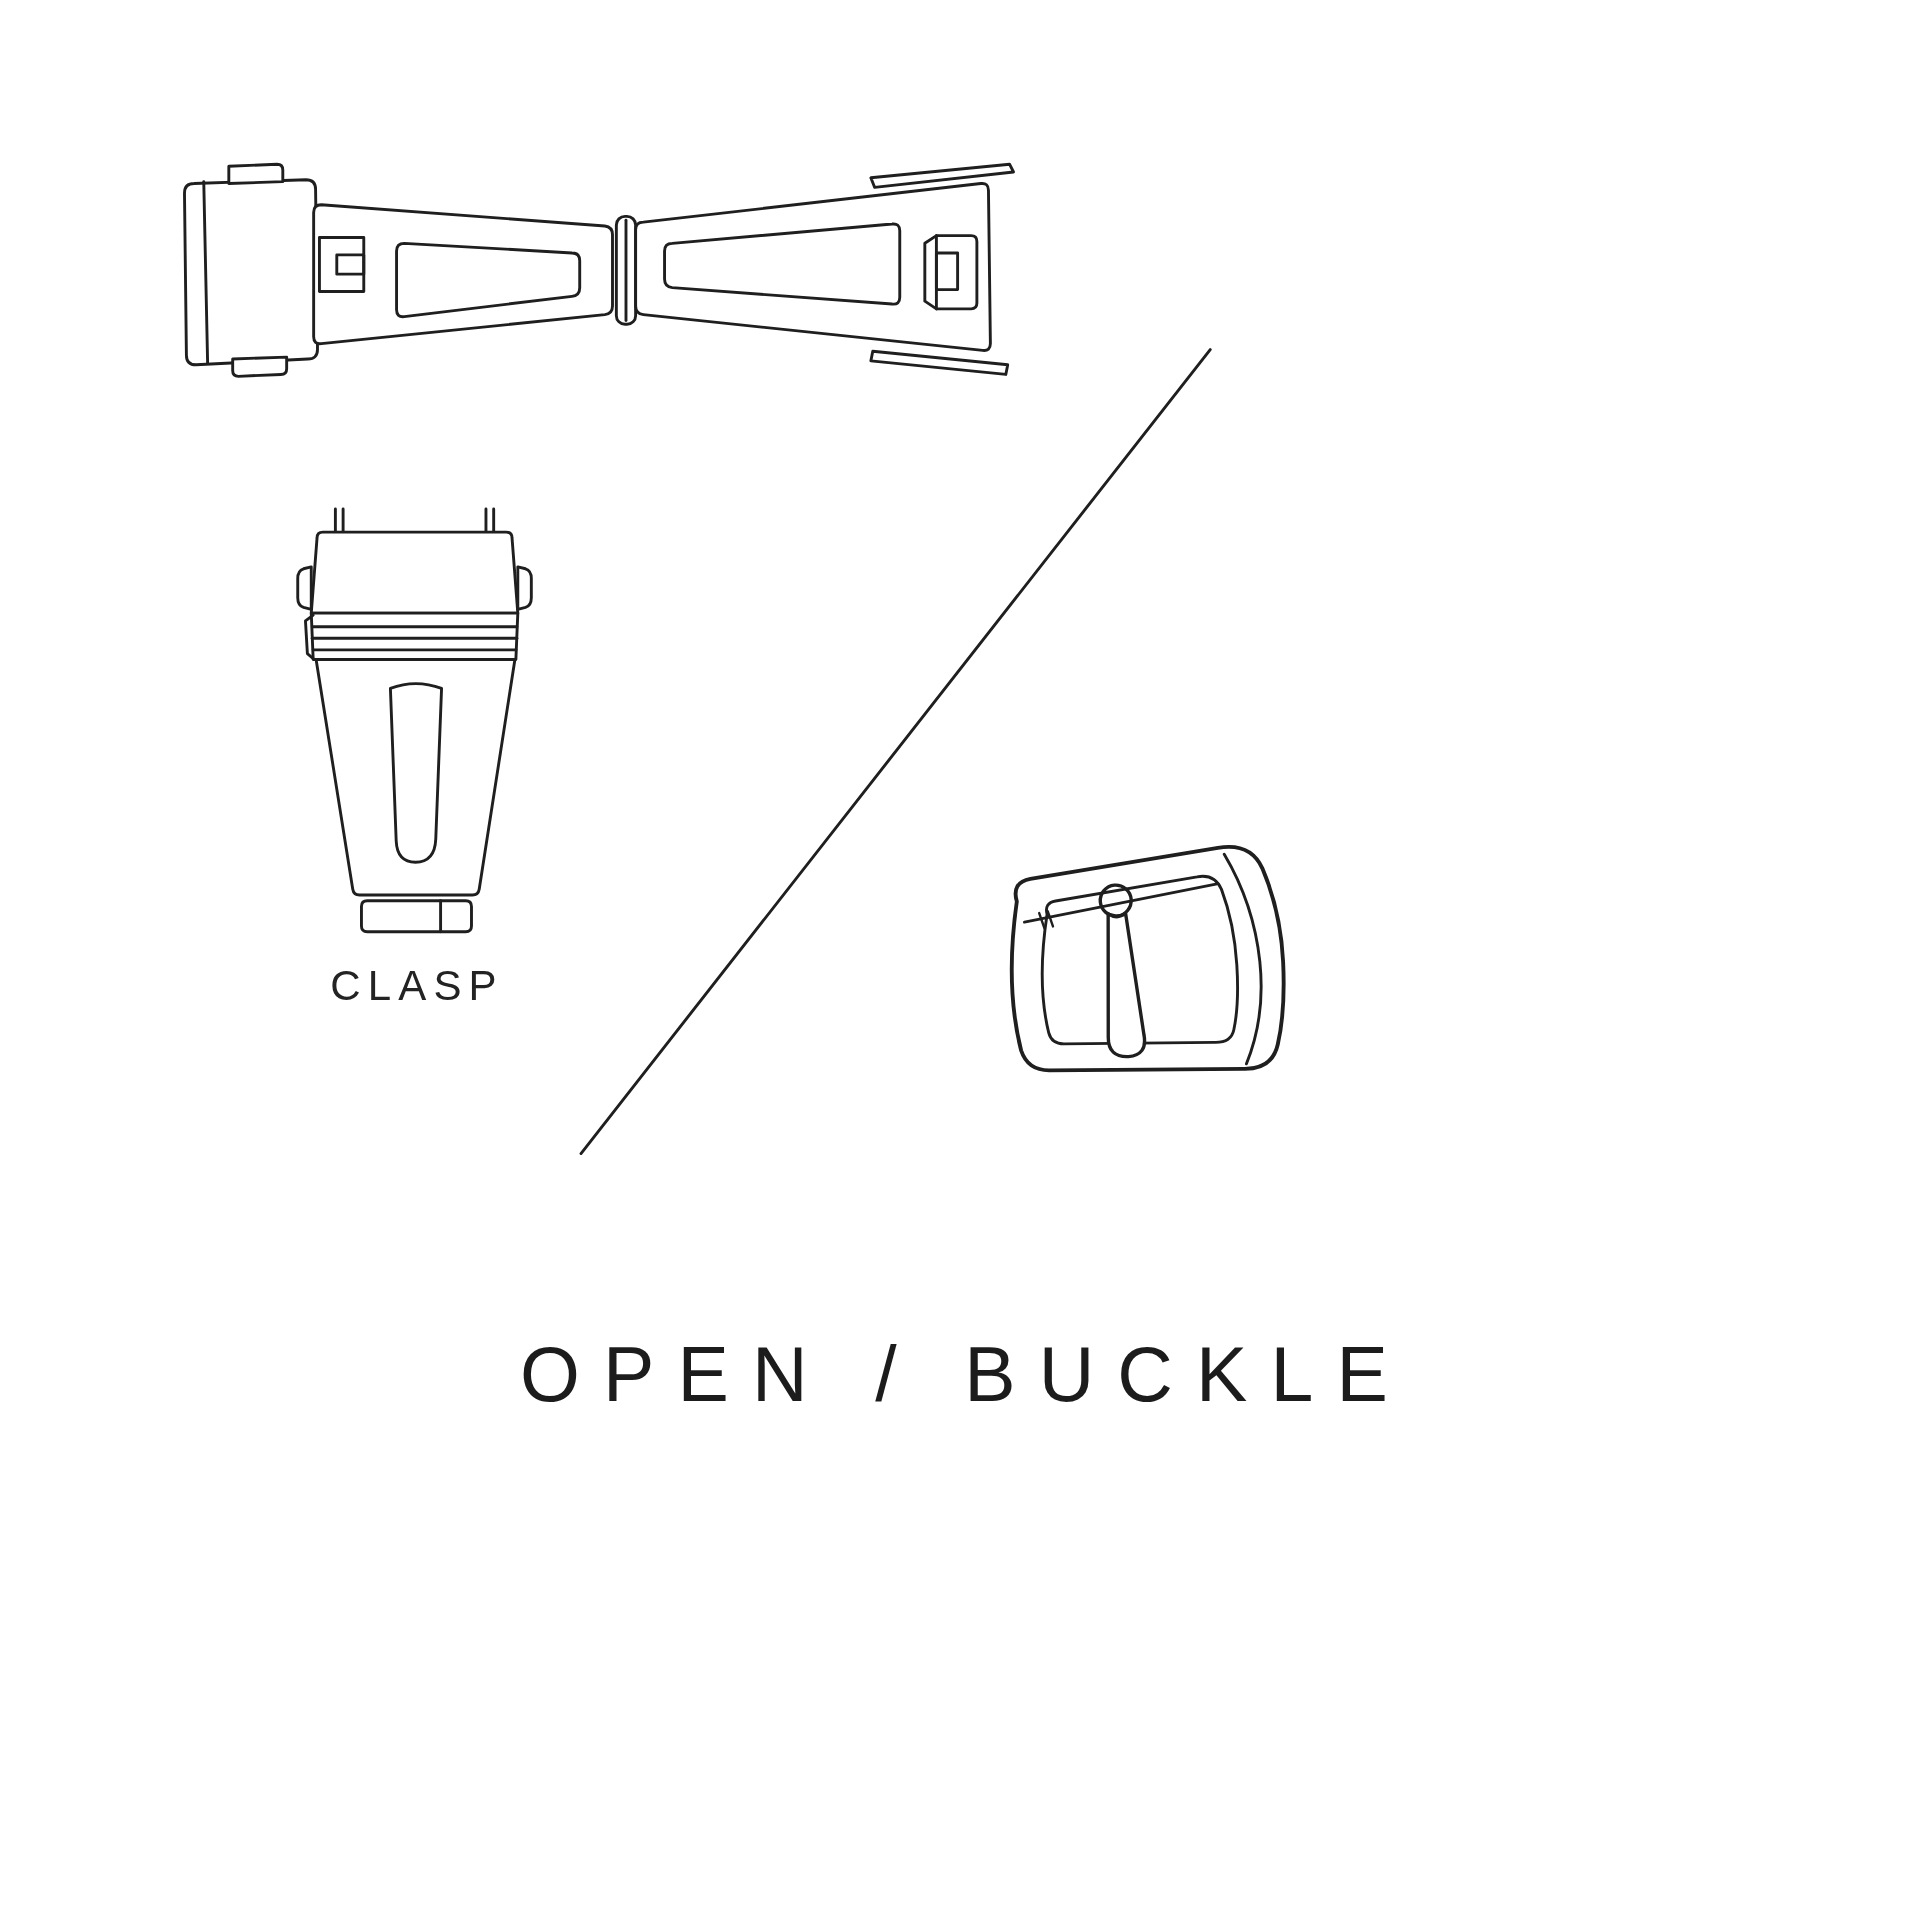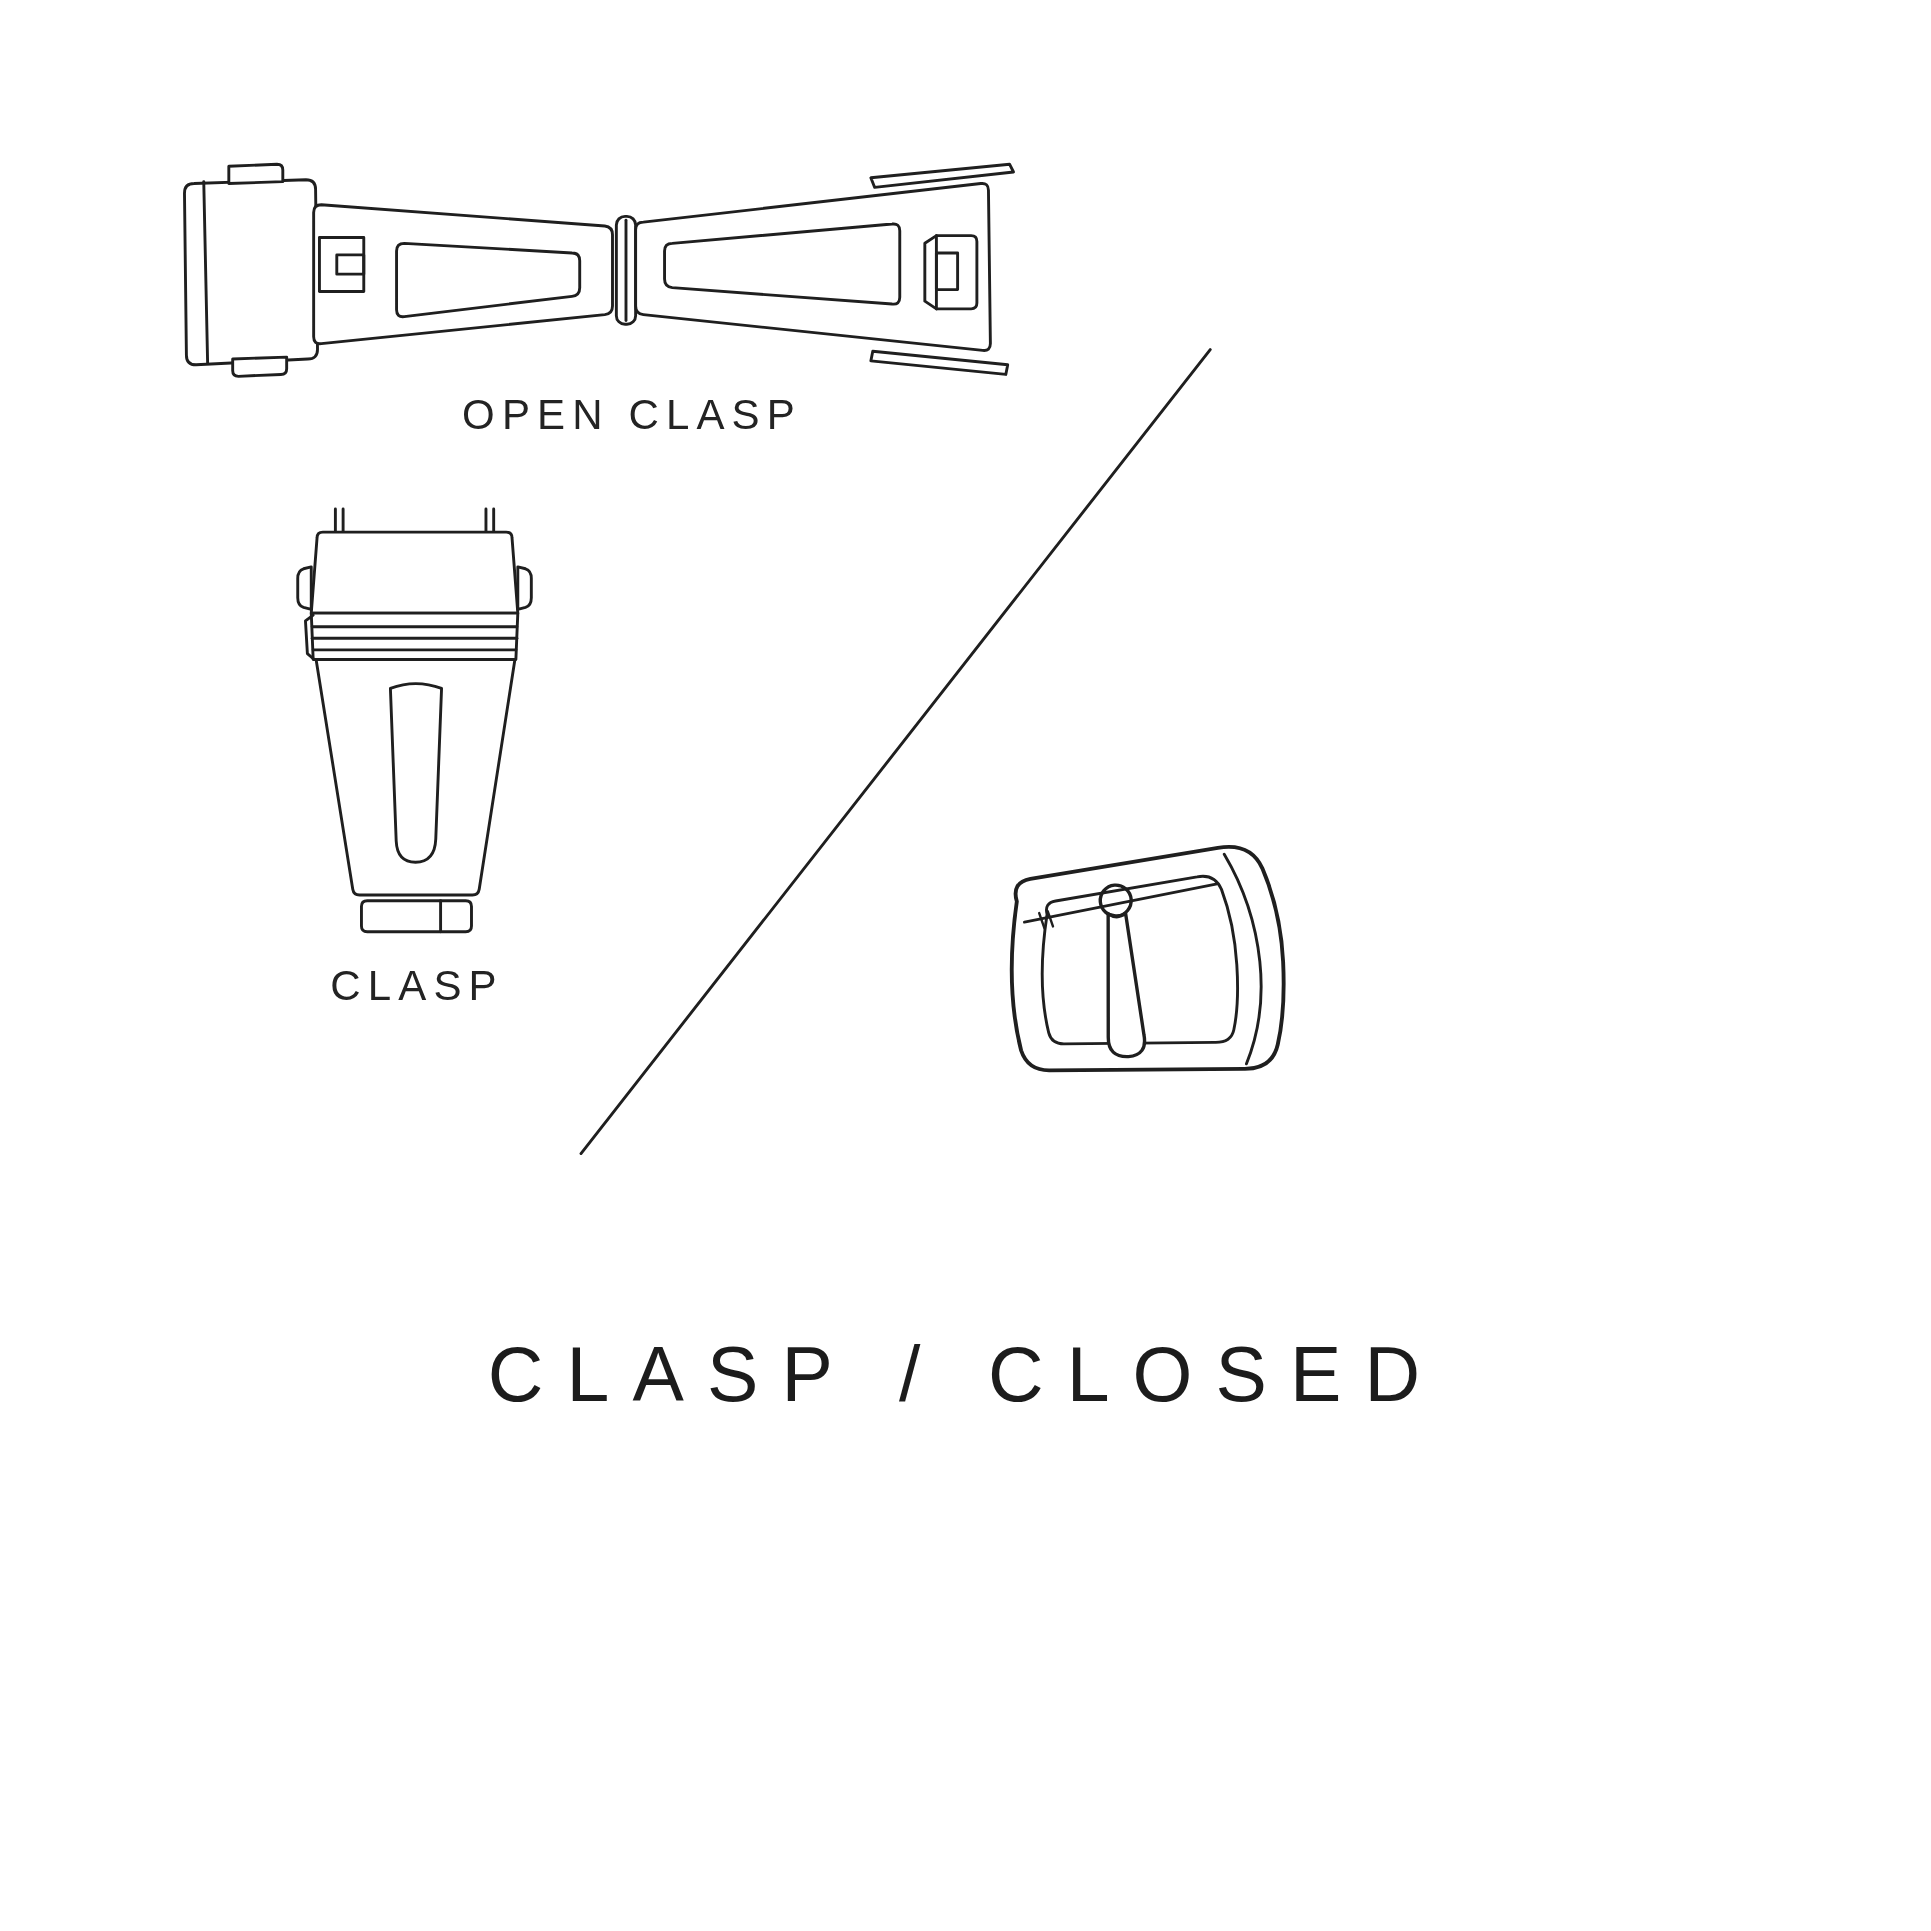"OPEN CLASP" div.caption { html: <div>OPEN CLASP</div> -> none }
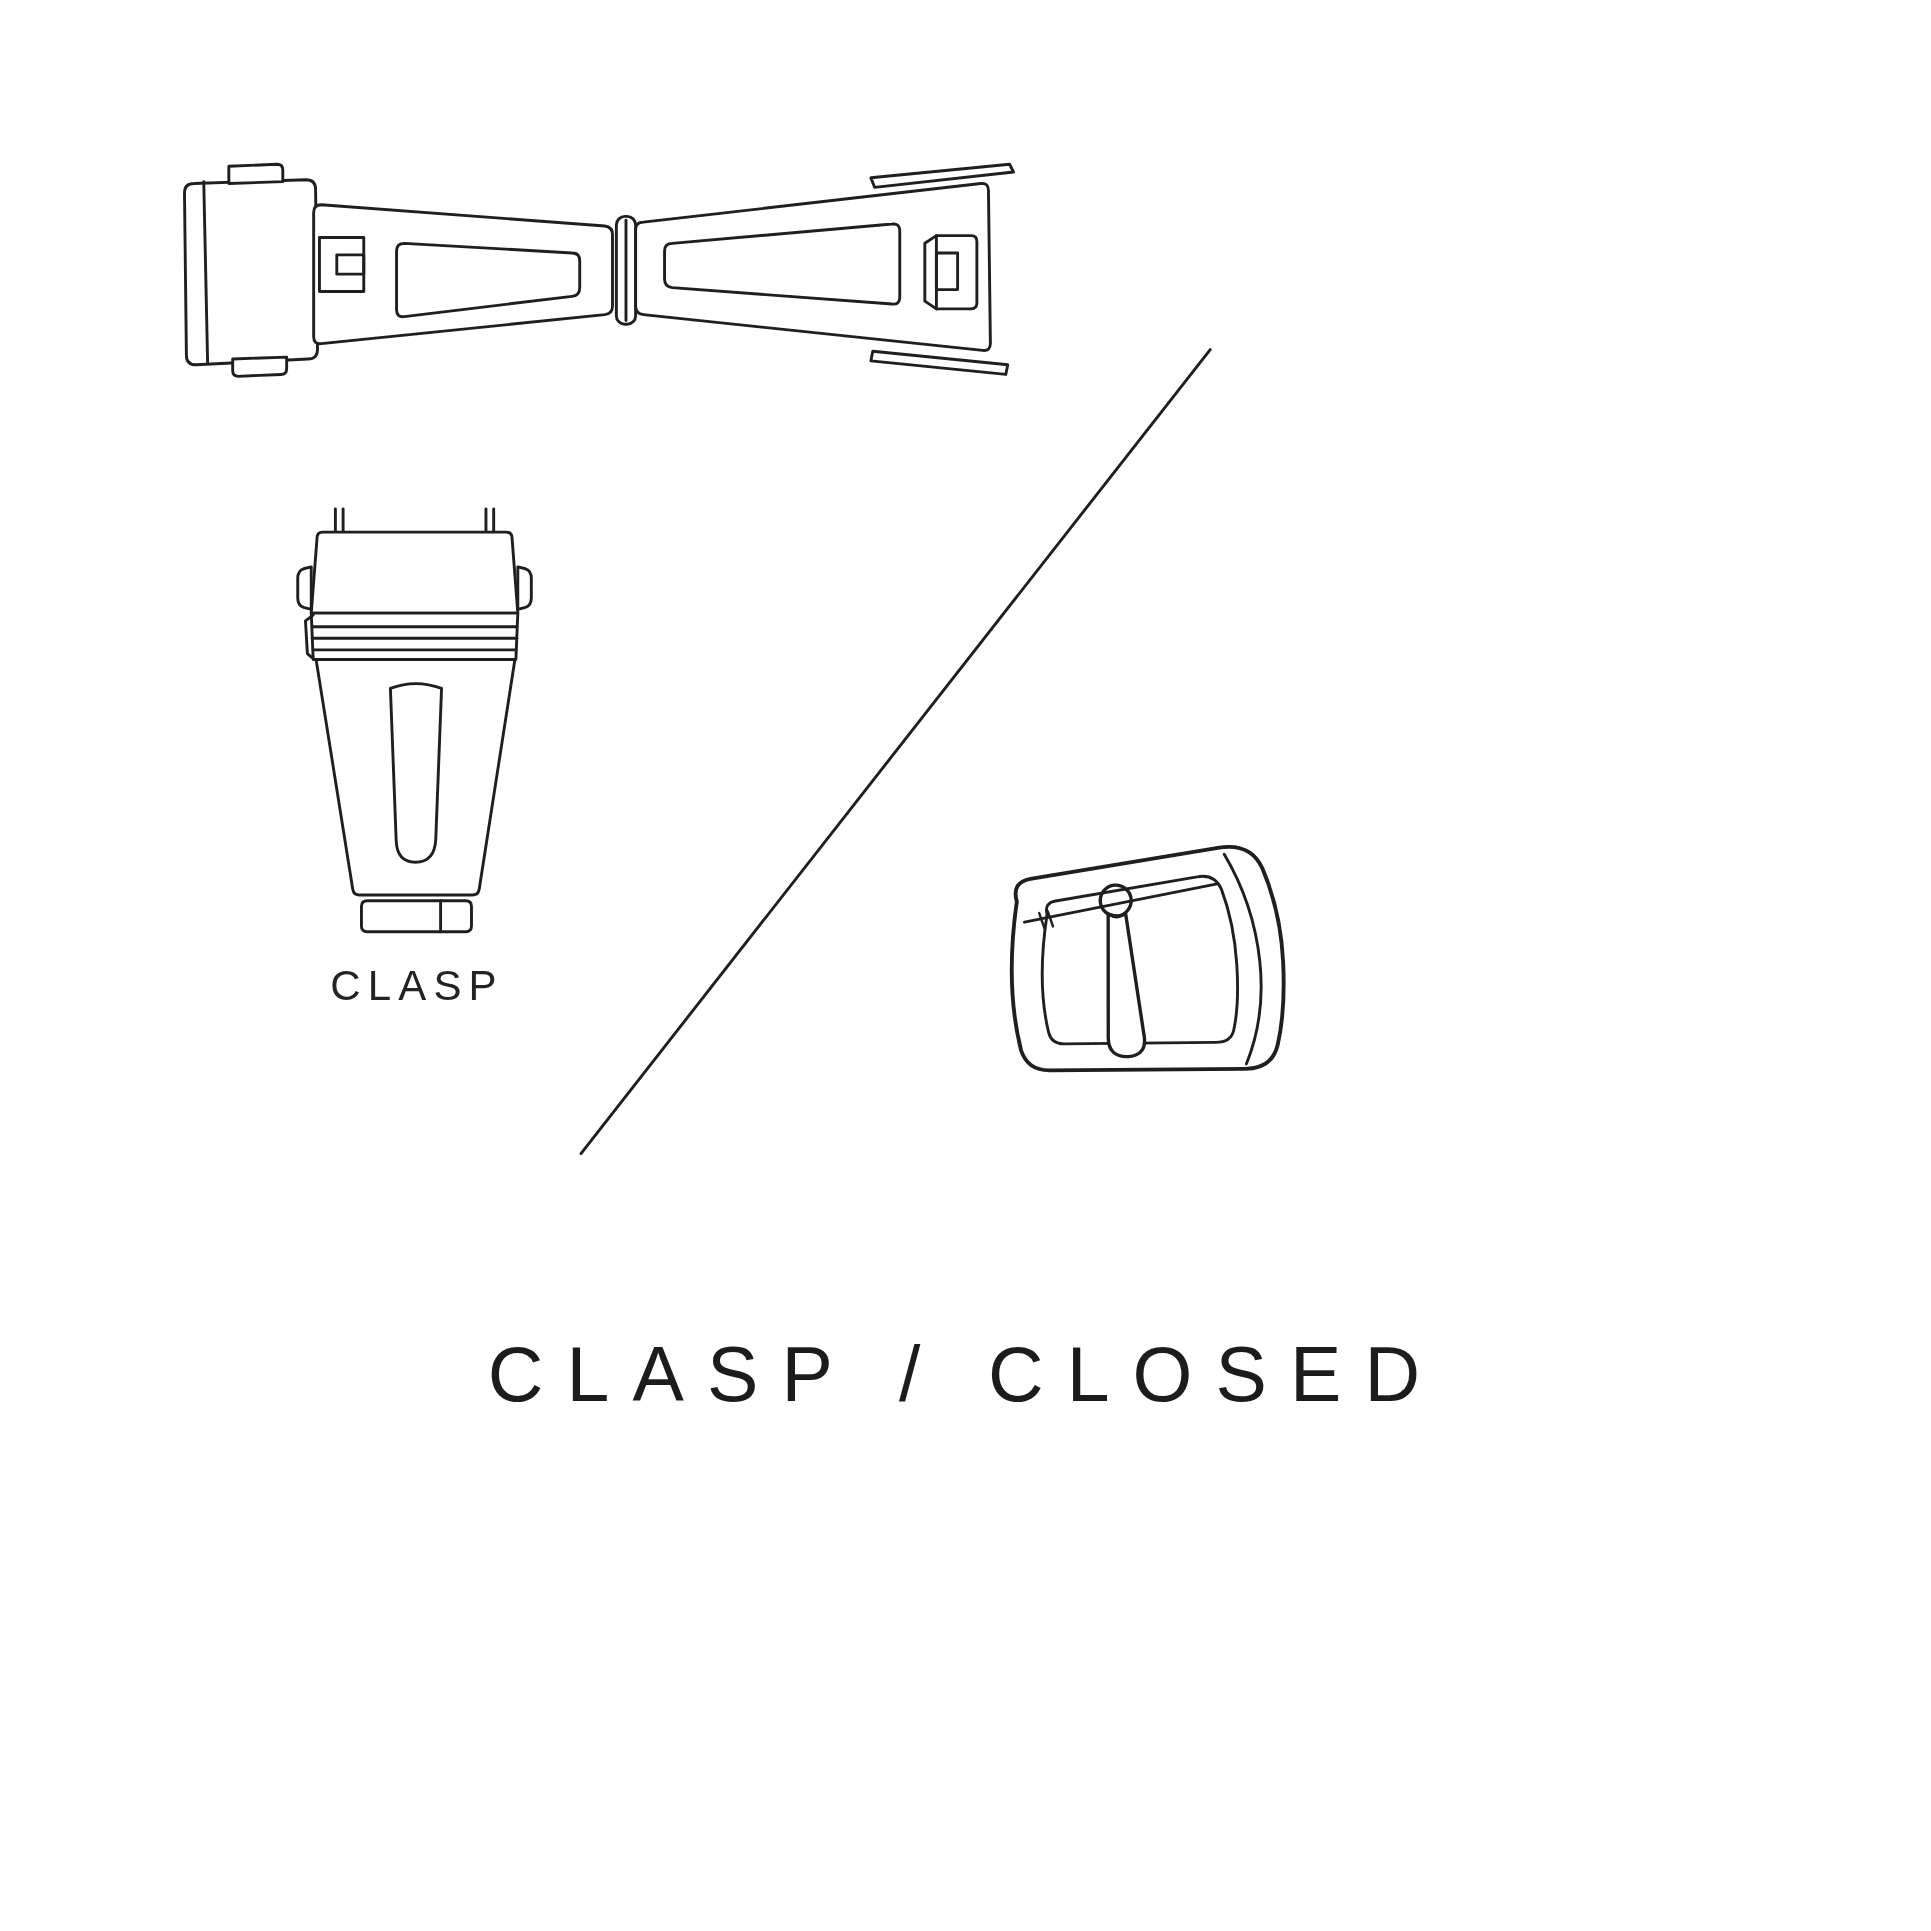"CLASP / CLOSED" div.title { text: CLASP / CLOSED -> OPEN / BUCKLE }
